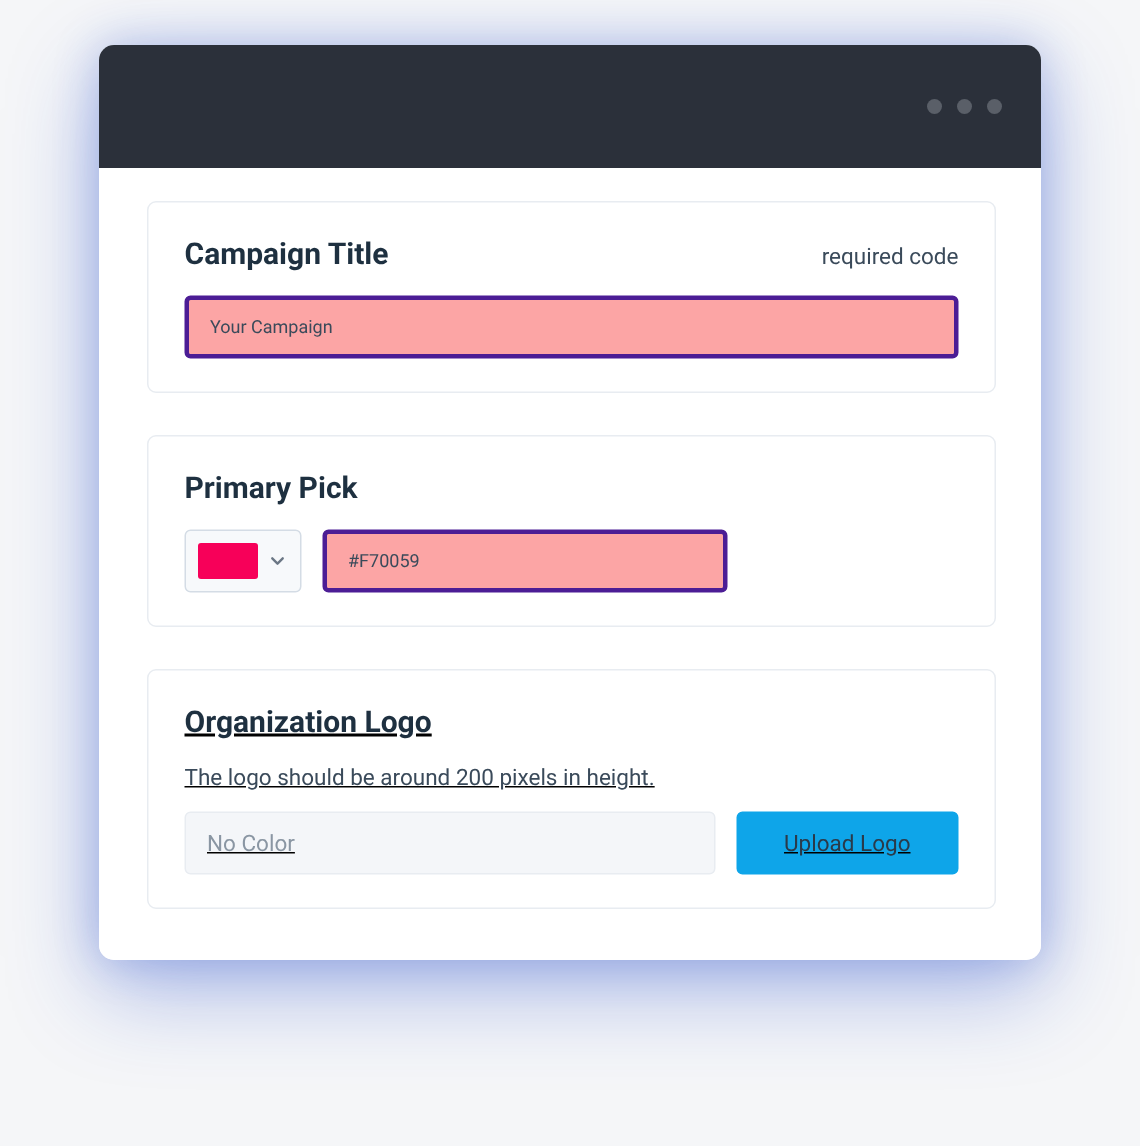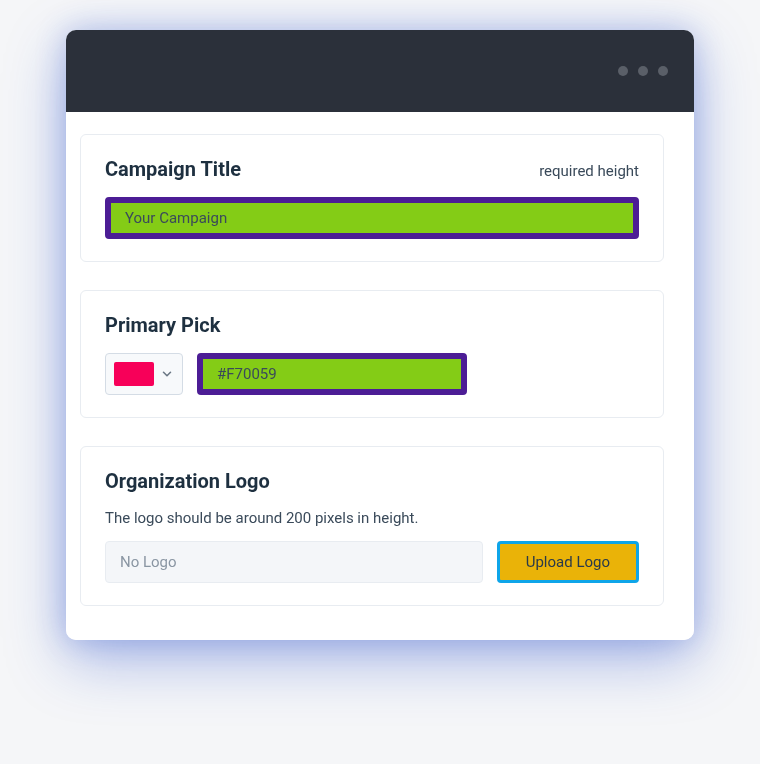"Campaign Title" .content { padding: 22px 30px 34px 14px -> 22px 30px 34px 32px }
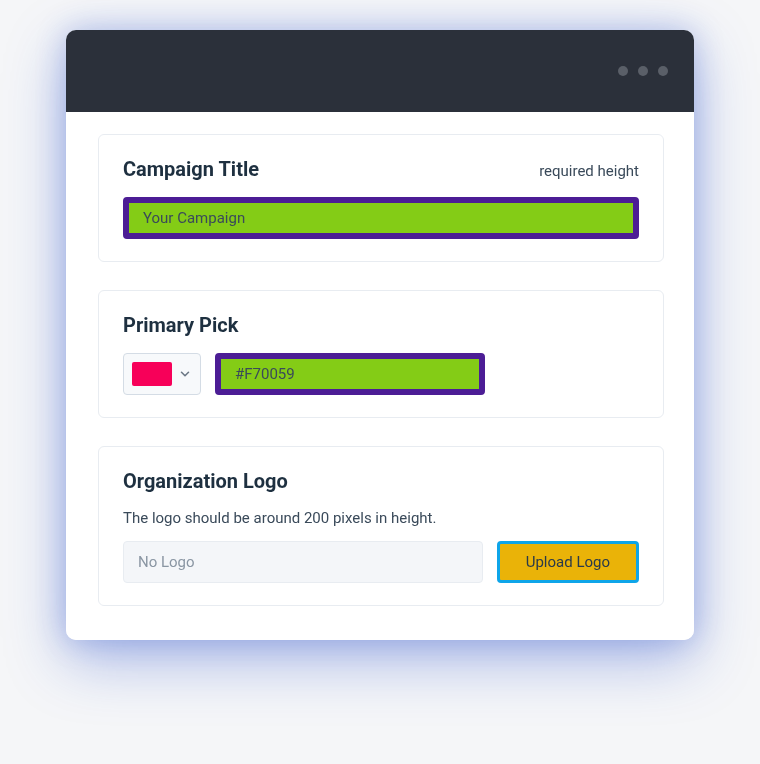"required height" div.required-text { text: height -> code }
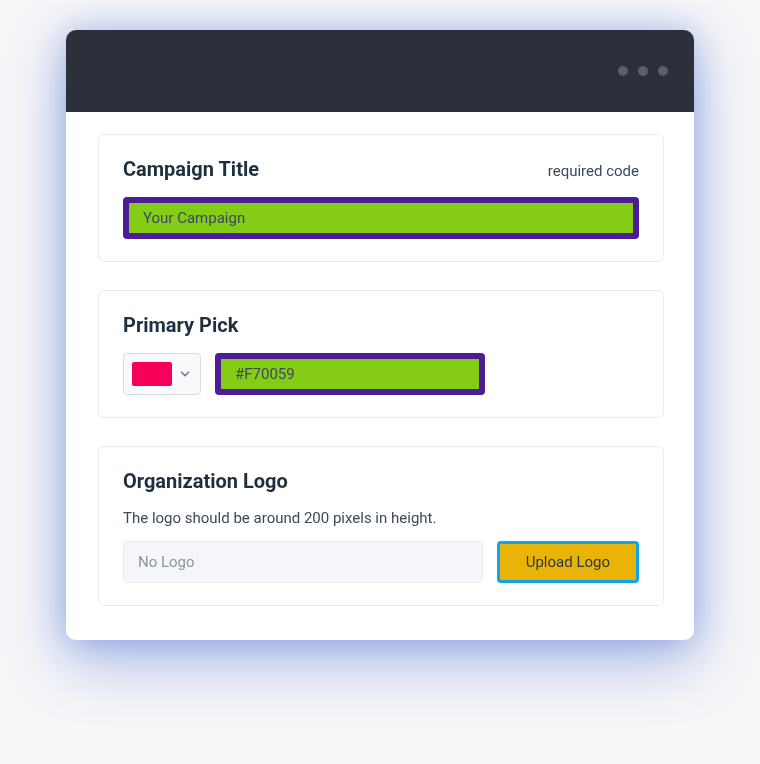"Your Campaign" .text-input { background: #84cc16 -> #fca5a5; border: 6px solid #4c1d95 -> 3px solid #4c1d95; font-size: 15px -> 12px }
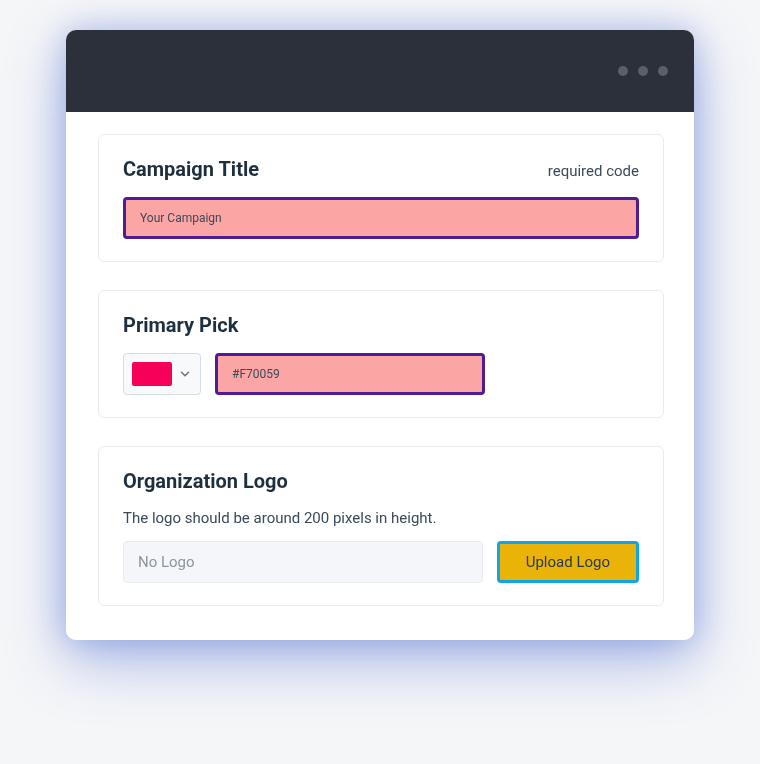"Organization Logo" .card:last-child { text-decoration: none -> underline }
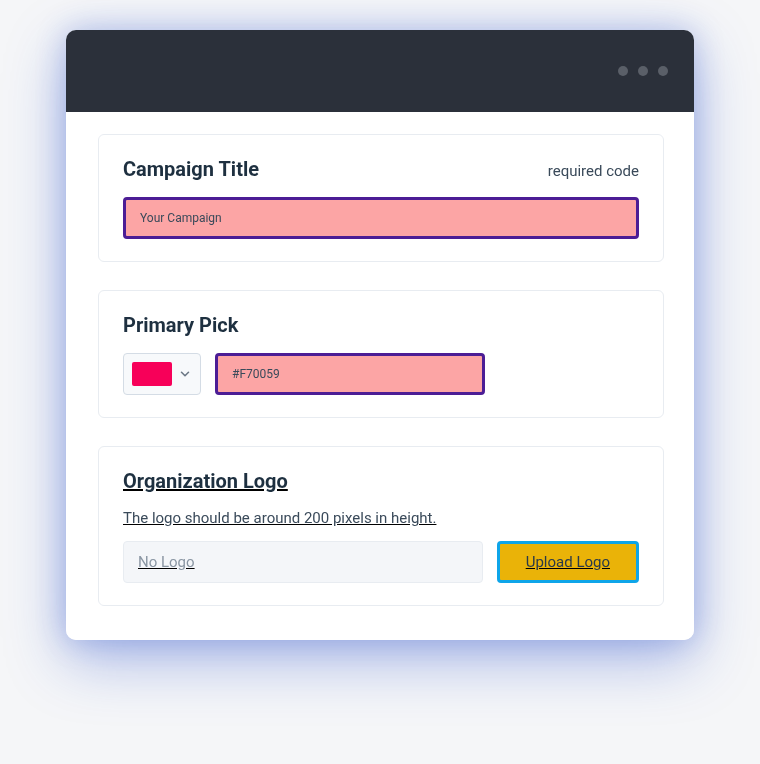"No Logo" div.logo-display { text: Logo -> Color }
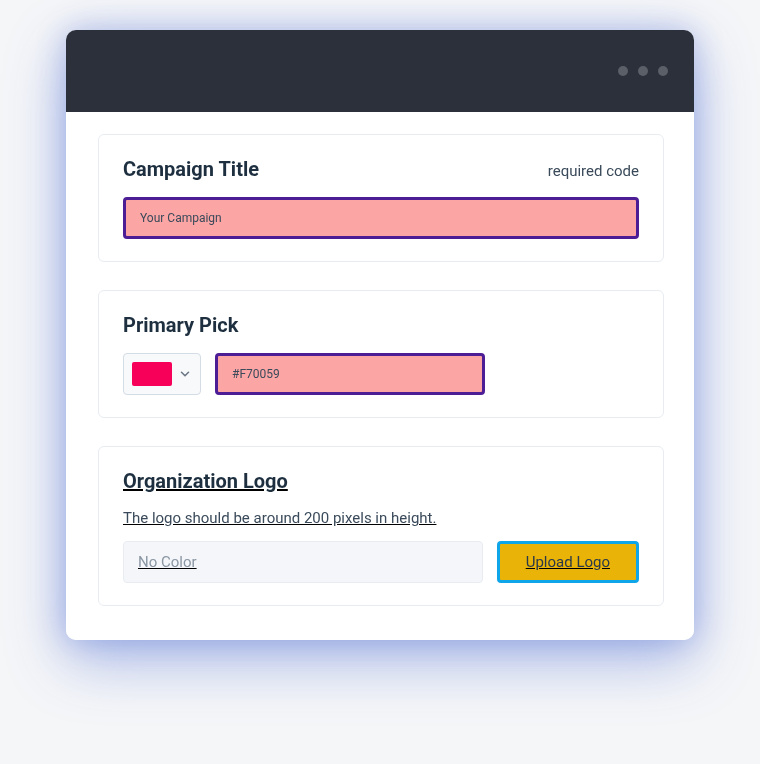"Upload Logo" .upload-btn { background: #eab308 -> #0ea5e9; border: 3px solid #0ea5e9 -> 6px solid #0ea5e9 }
